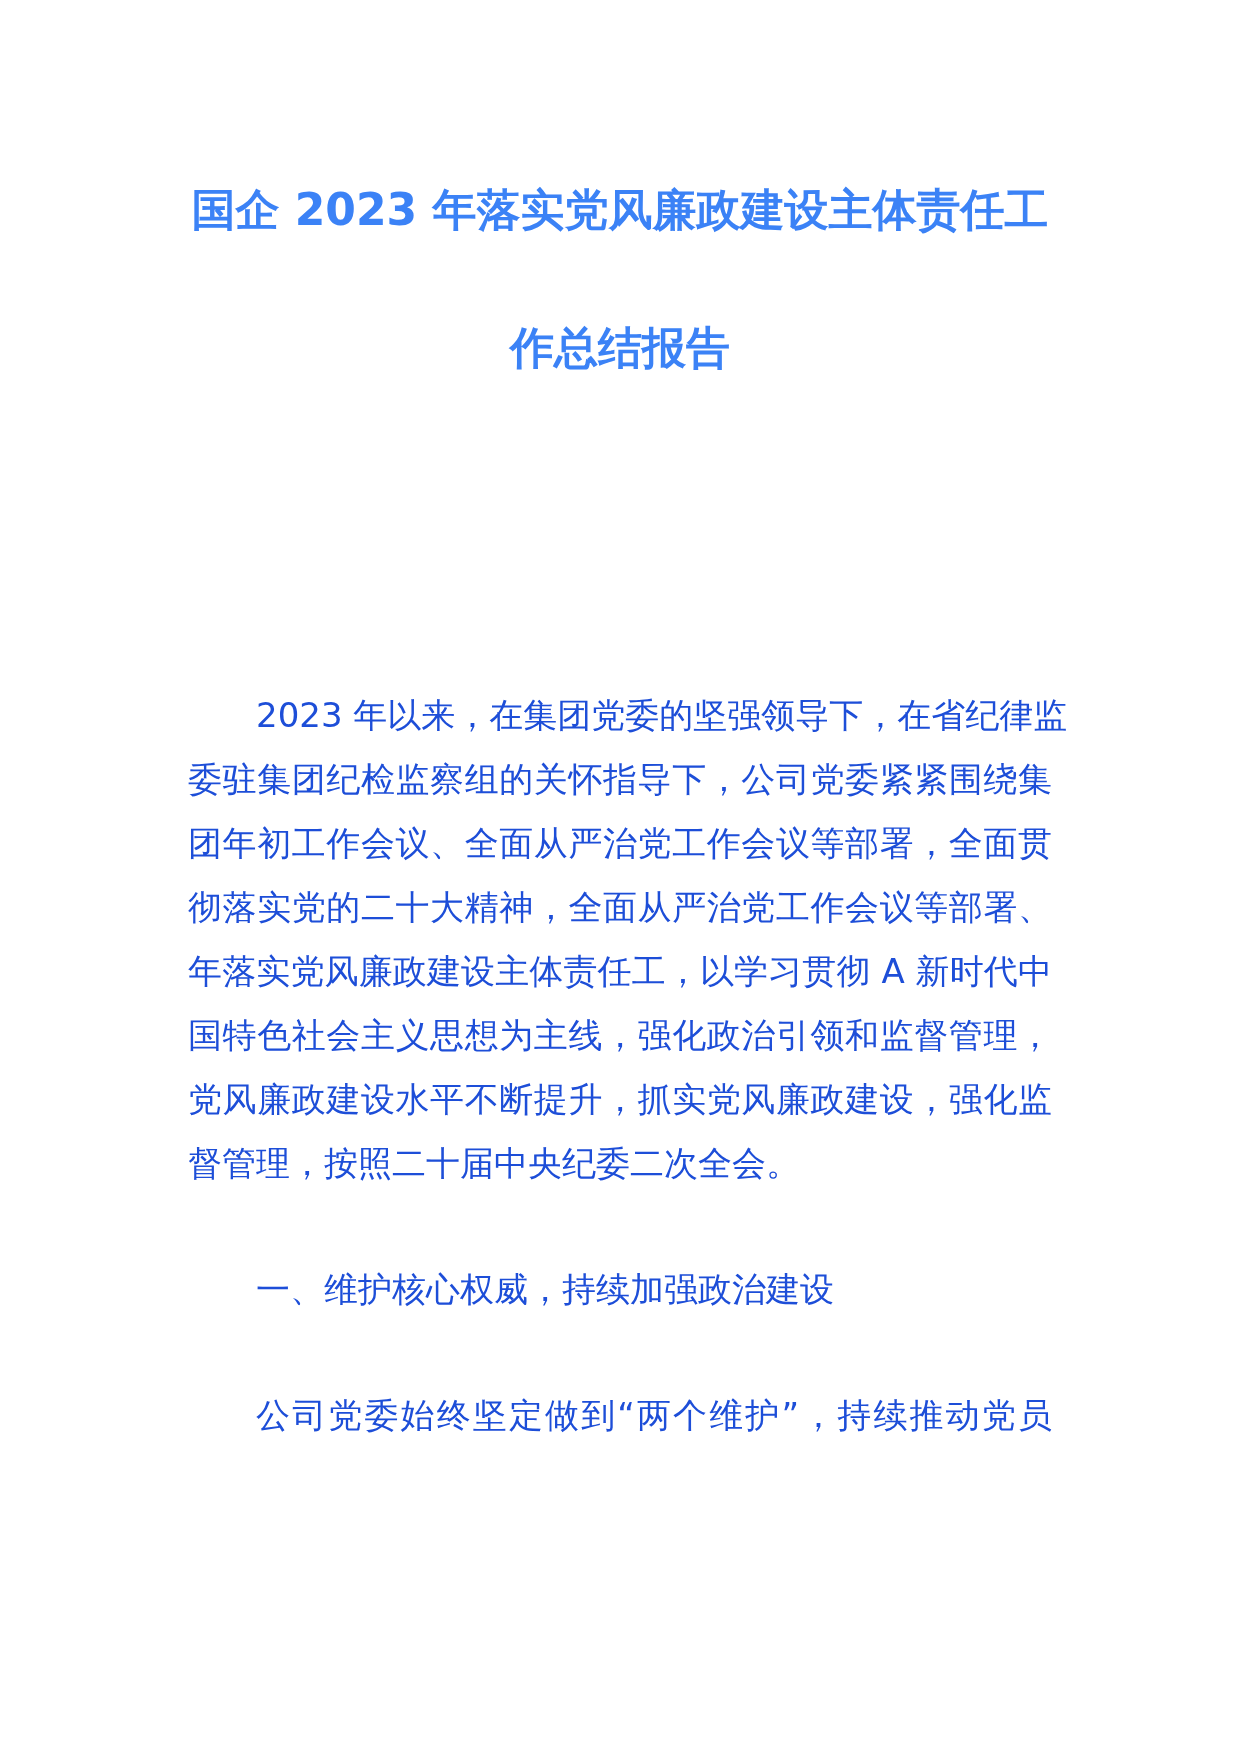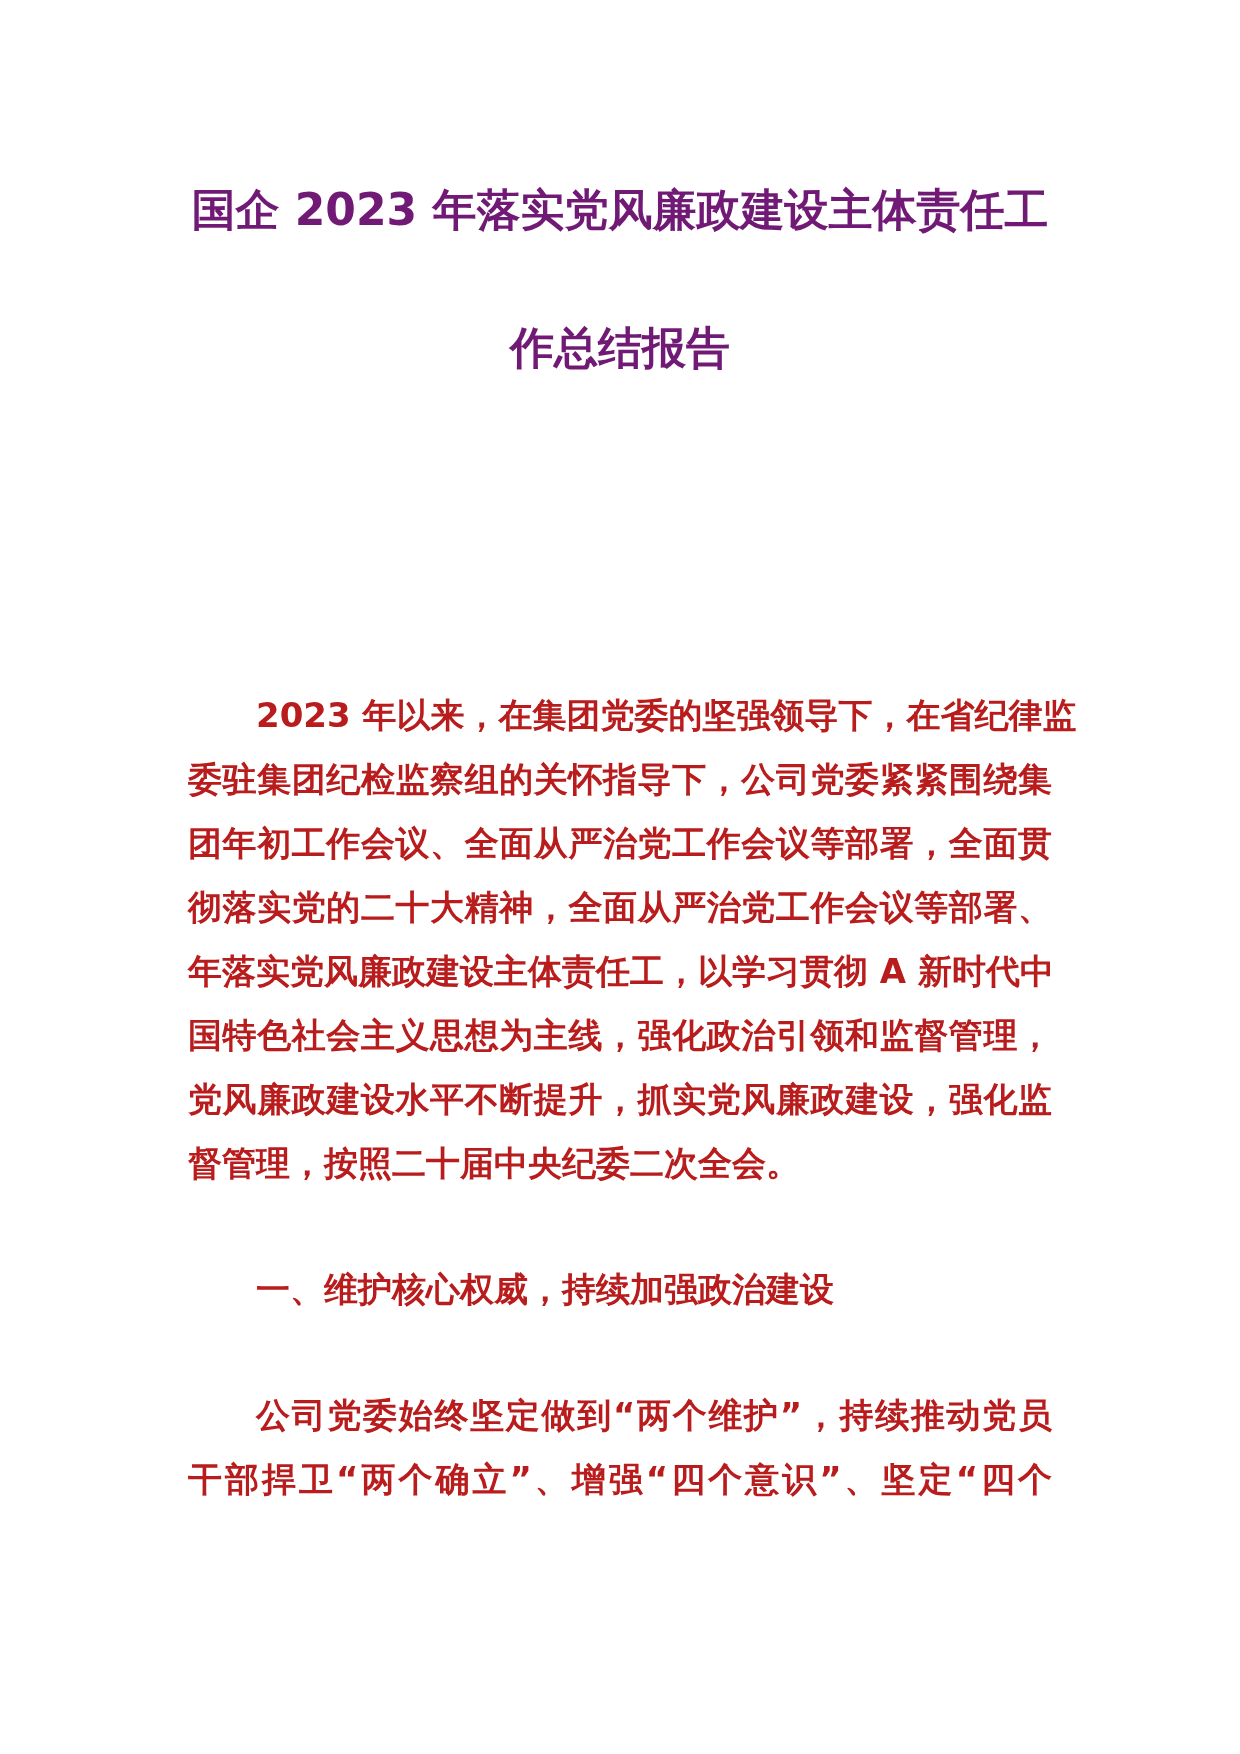"国企 2023 年落实党风廉政建设主体责任工" .title-line { color: #701a75 -> #3b82f6 }
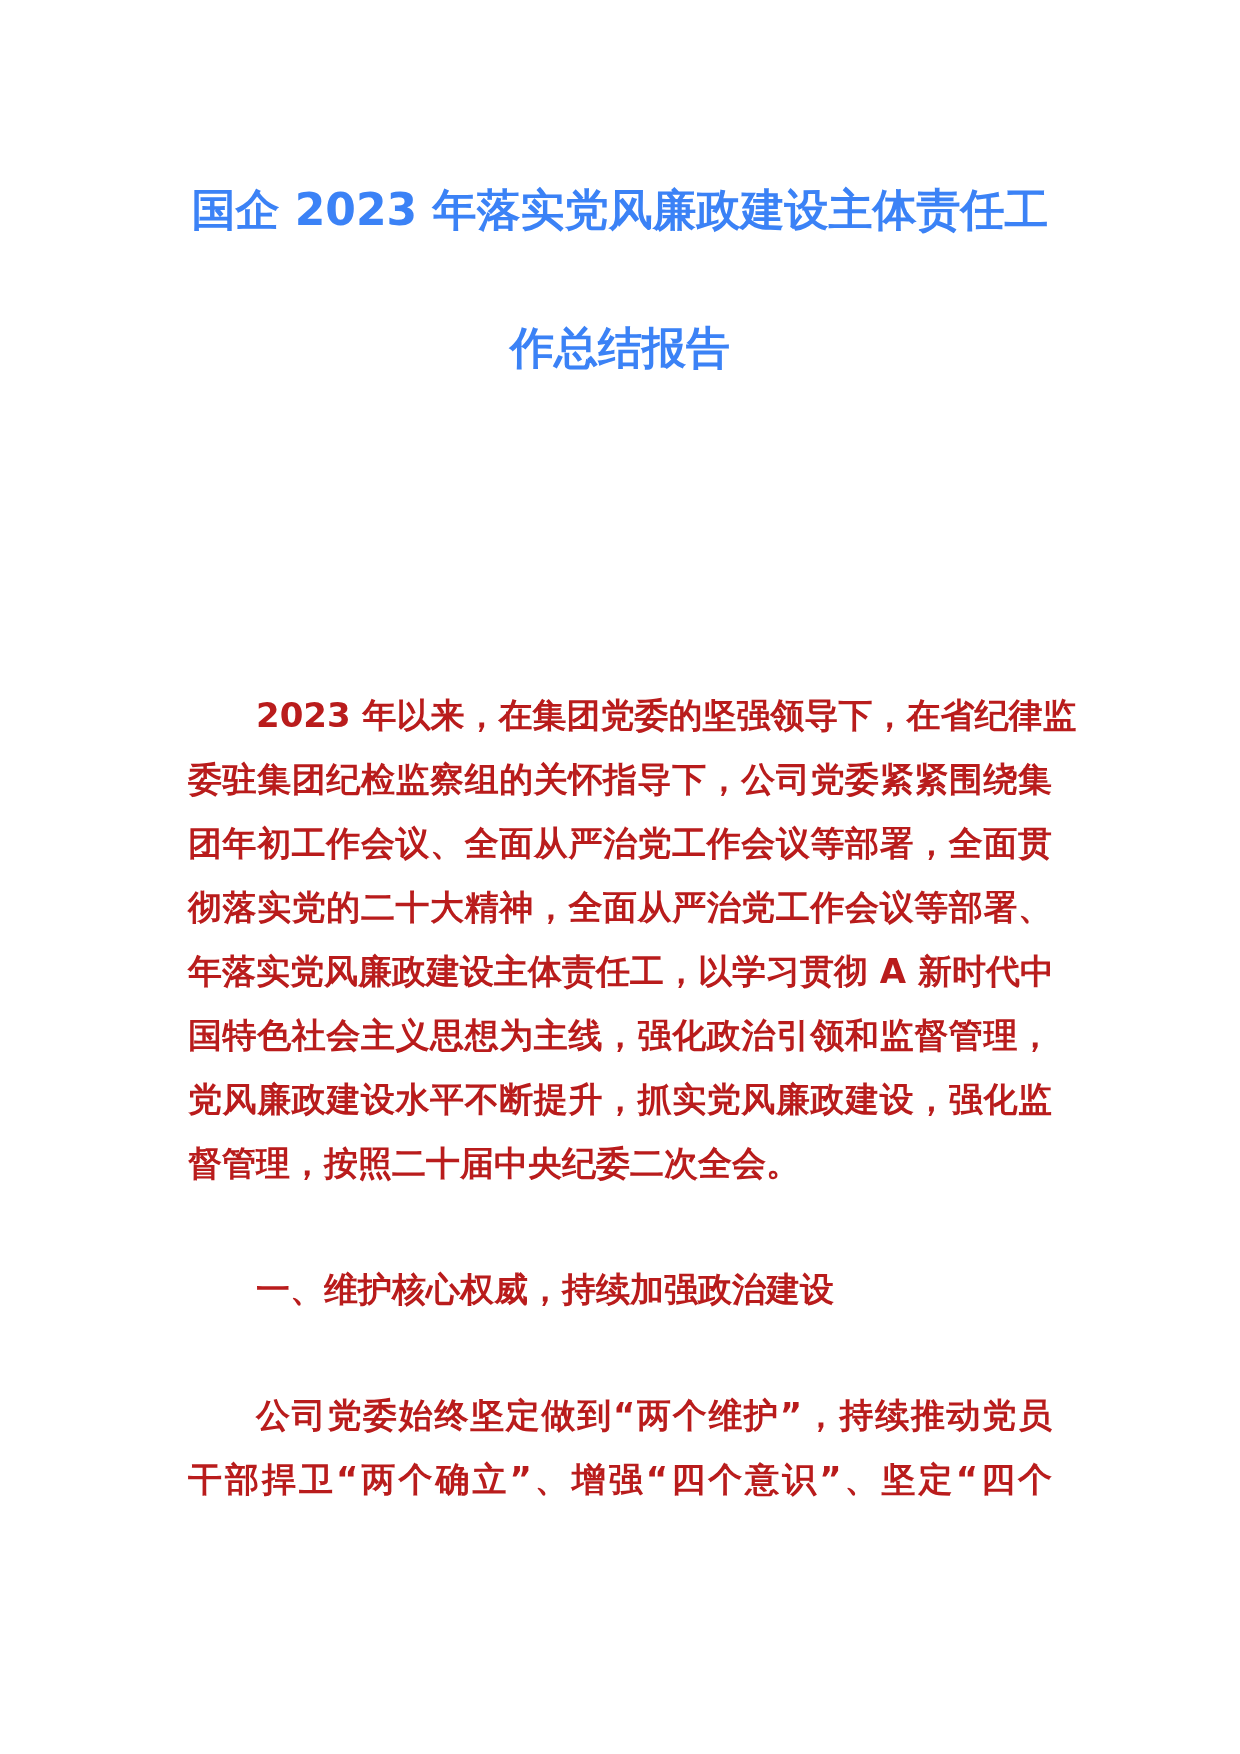"2023 年以来，在集团党委的坚强领导下，在省纪律监" .body-line { color: #b91c1c -> #1d4ed8; font-weight: bold -> none }
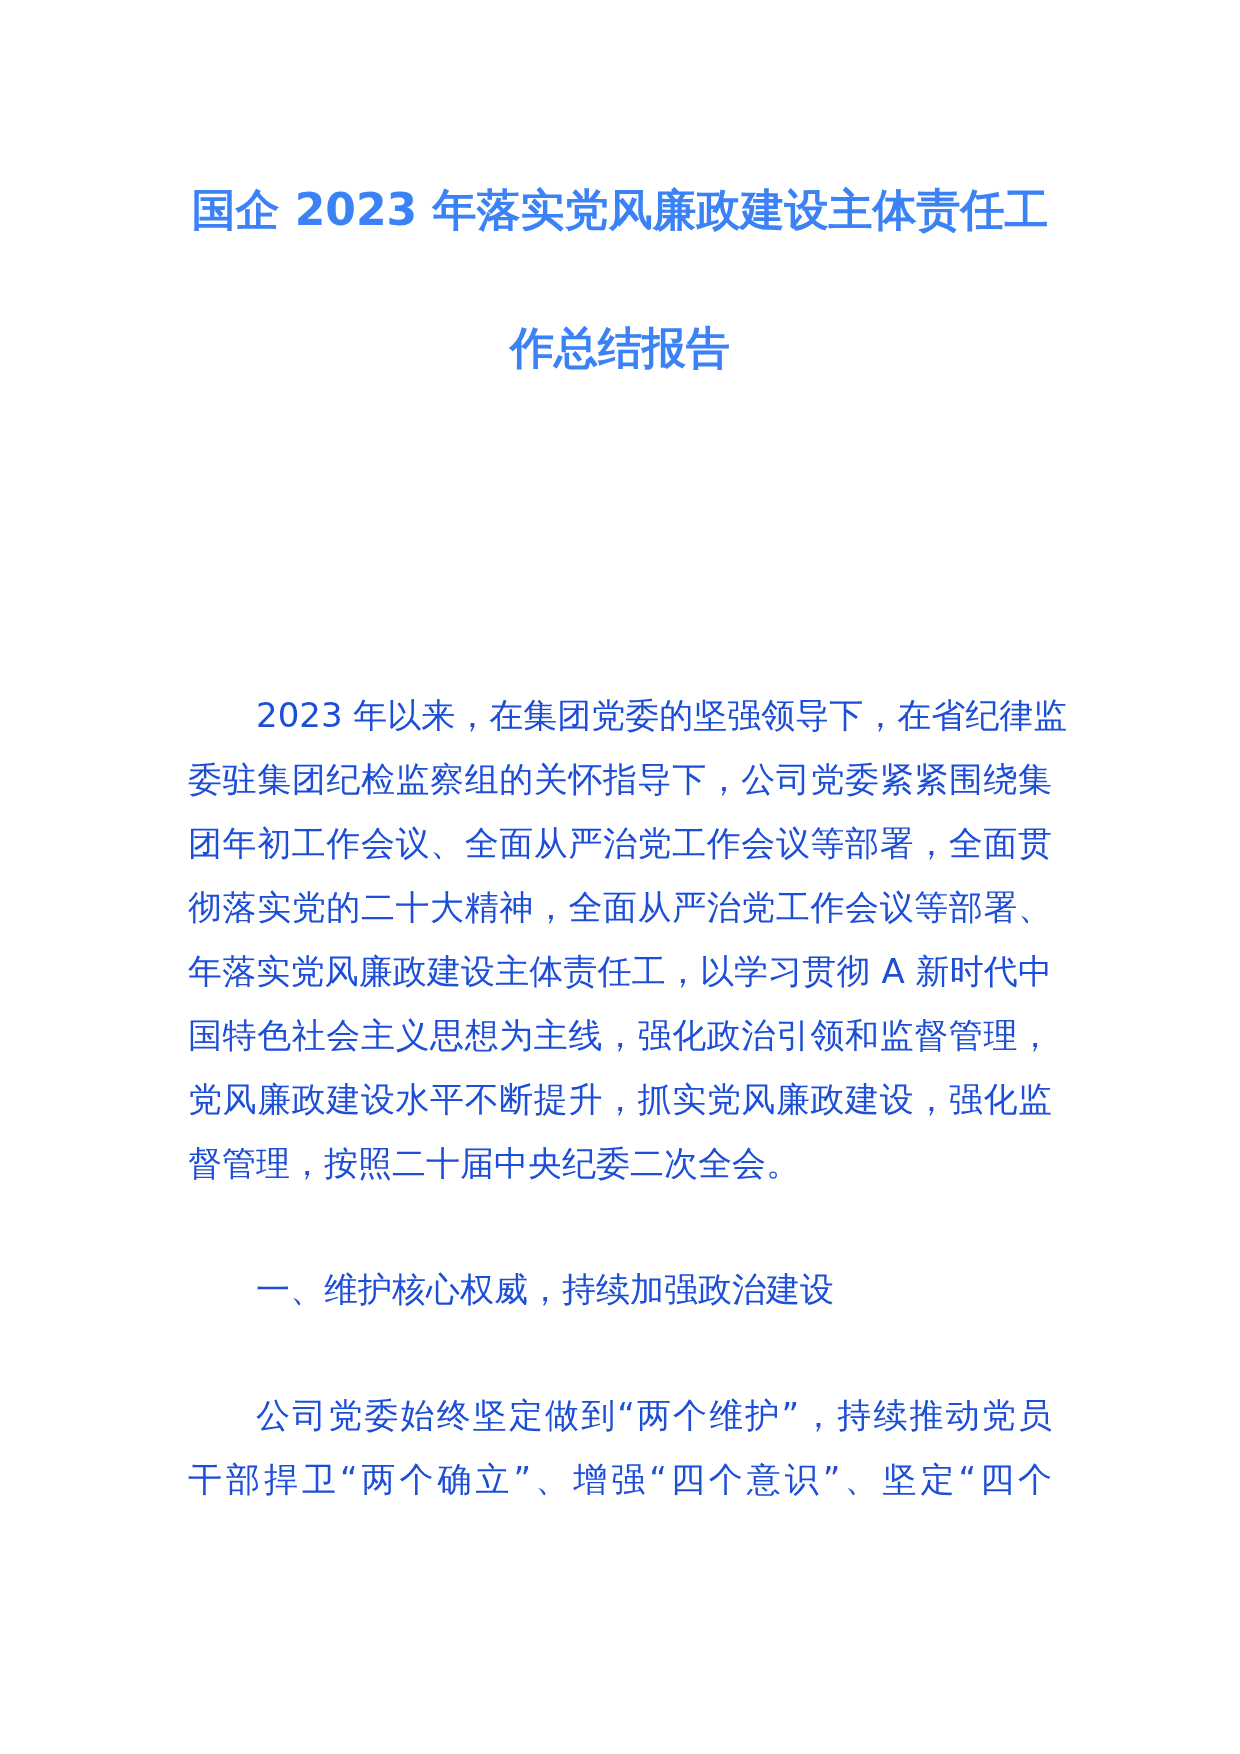"干部捍卫“两个确立”、增强“四个意识”、坚定“四个" div.body-line { html: <div>干部捍卫“两个确立”、增强“四个意识”、坚定“四个</div> -> none }
